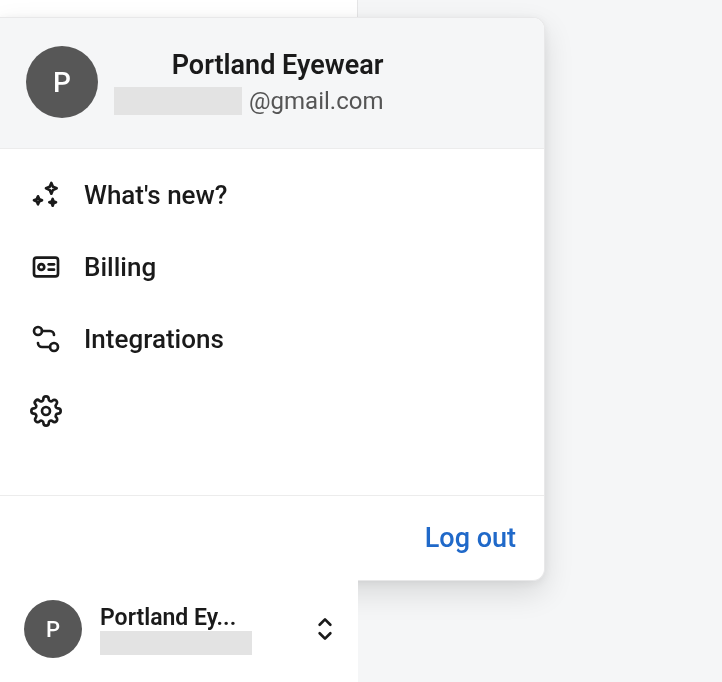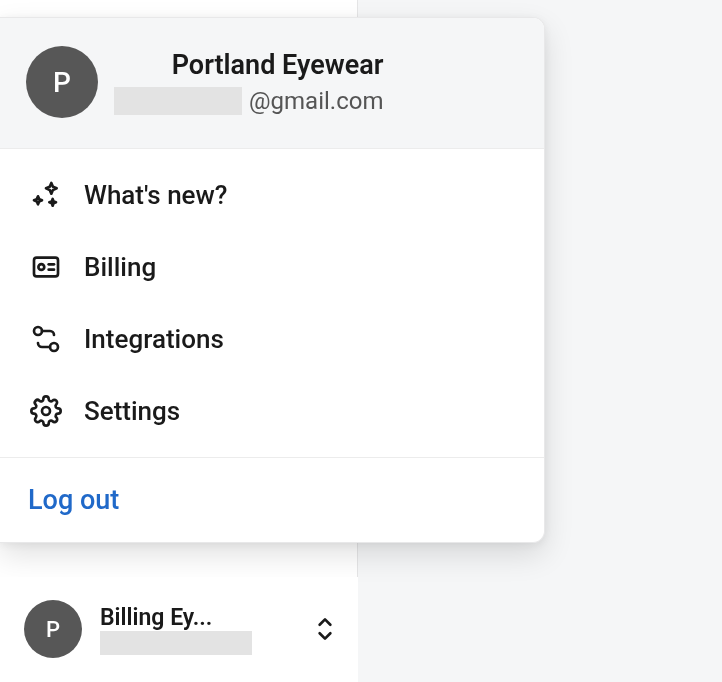"Settings" span { html: <span>Settings</span> -> none }
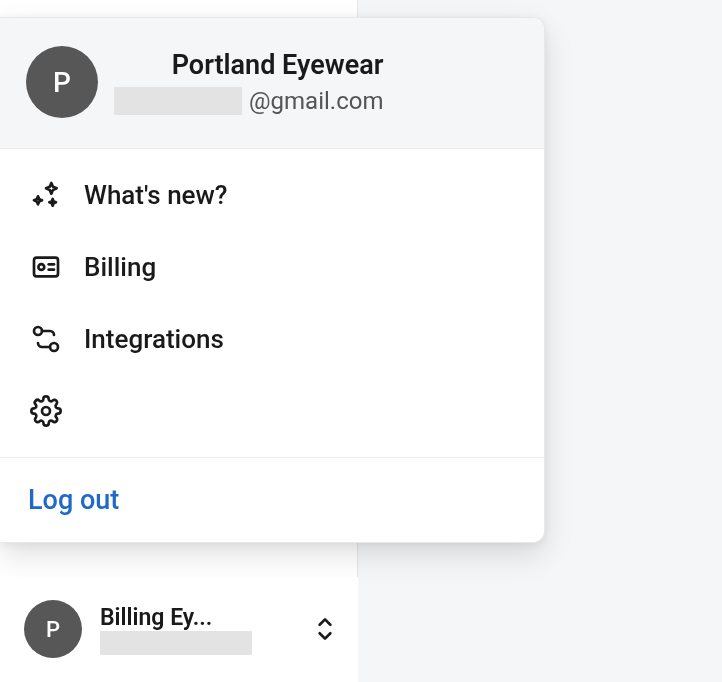"Log out" .menu-footer { justify-content: flex-start -> flex-end; margin-top: none -> 38px }
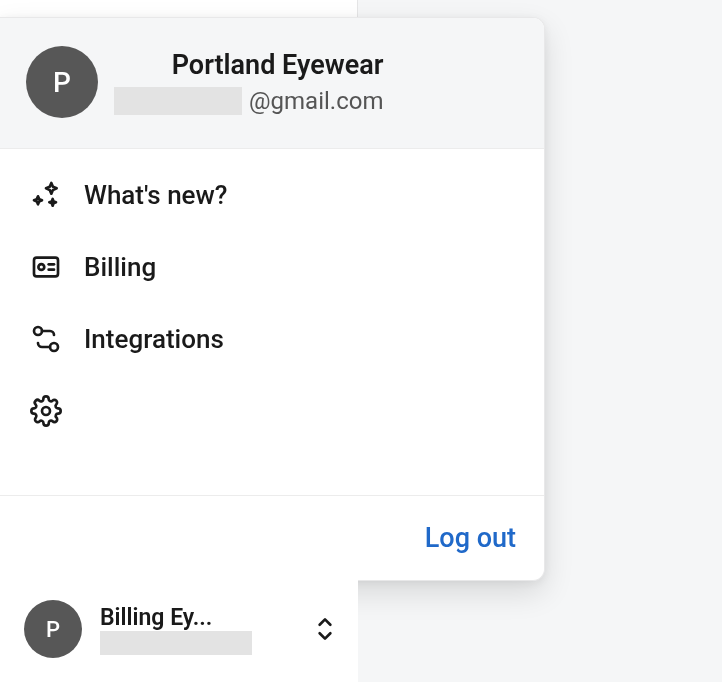"Billing Ey..." div.name { text: Billing -> Portland }
